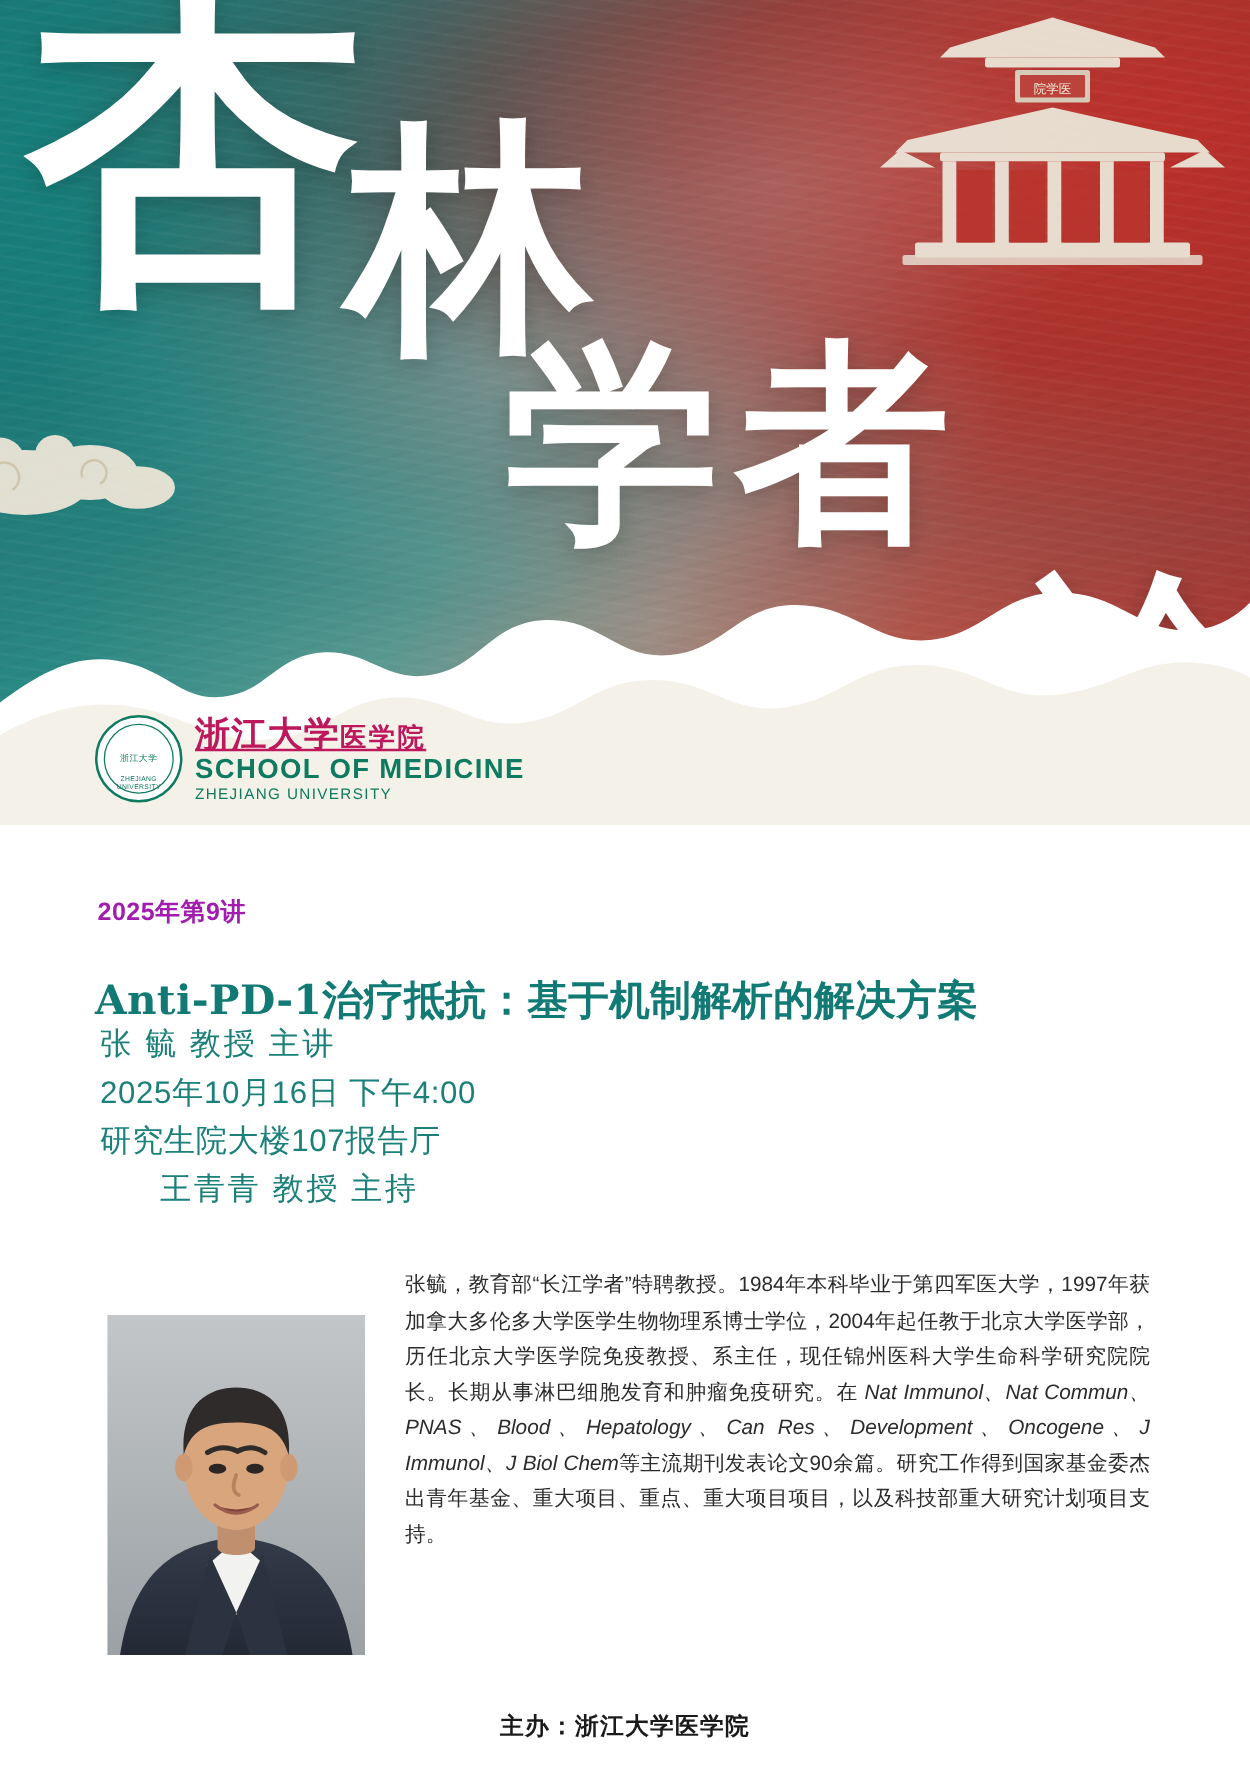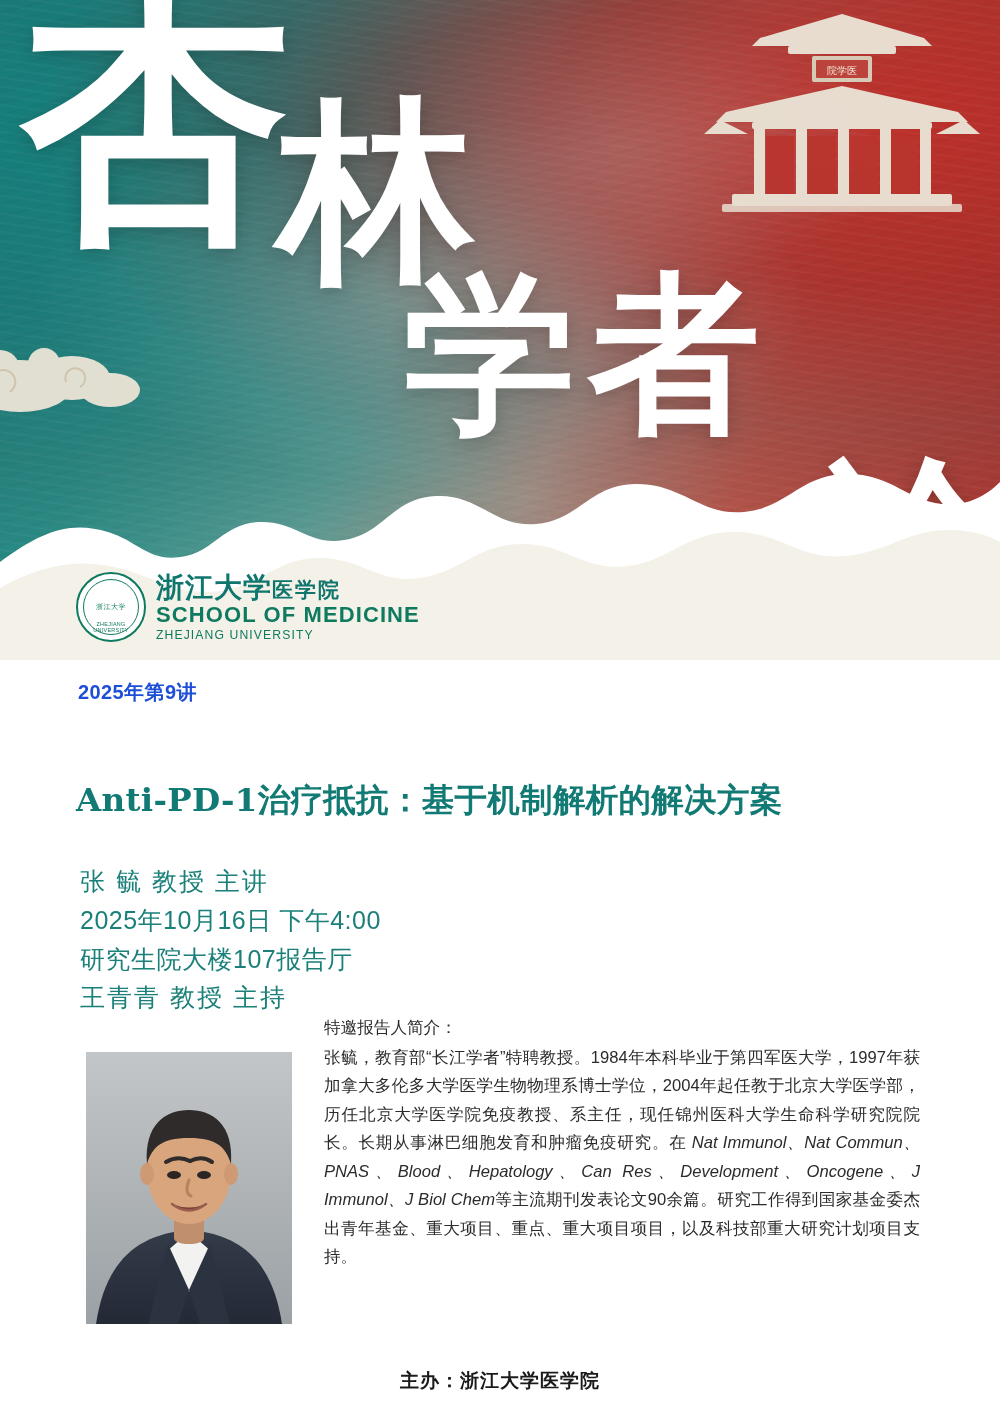"浙江大学医学院" .logo-cn { color: #0f766e -> #be185d; text-decoration: none -> underline }
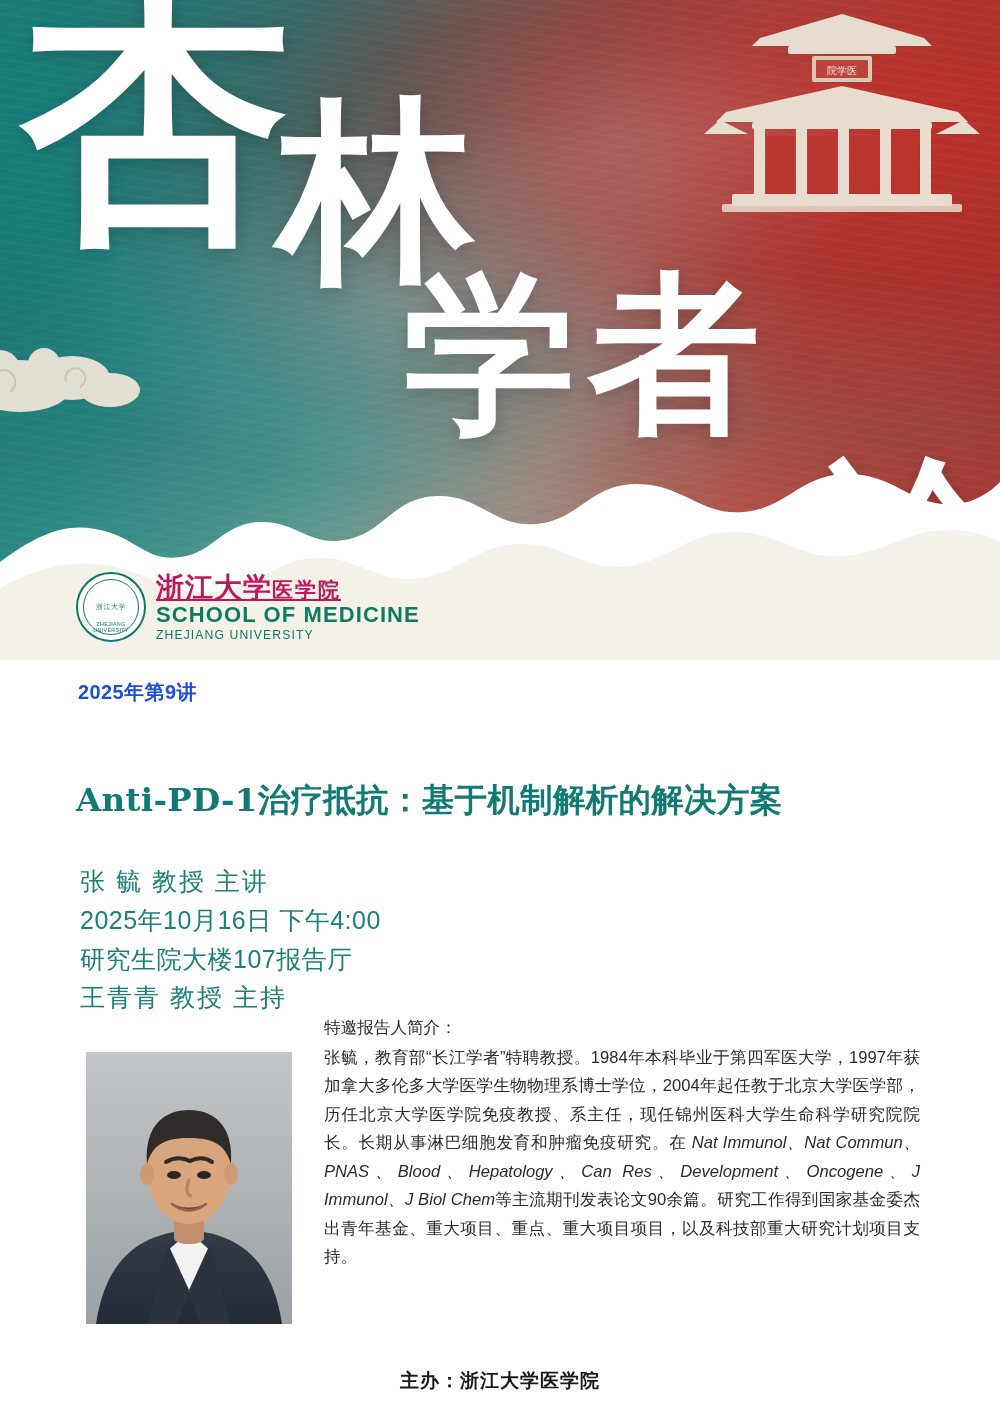"2025年第9讲" .issue { color: #1d4ed8 -> #a21caf; top: 679px -> 716px }
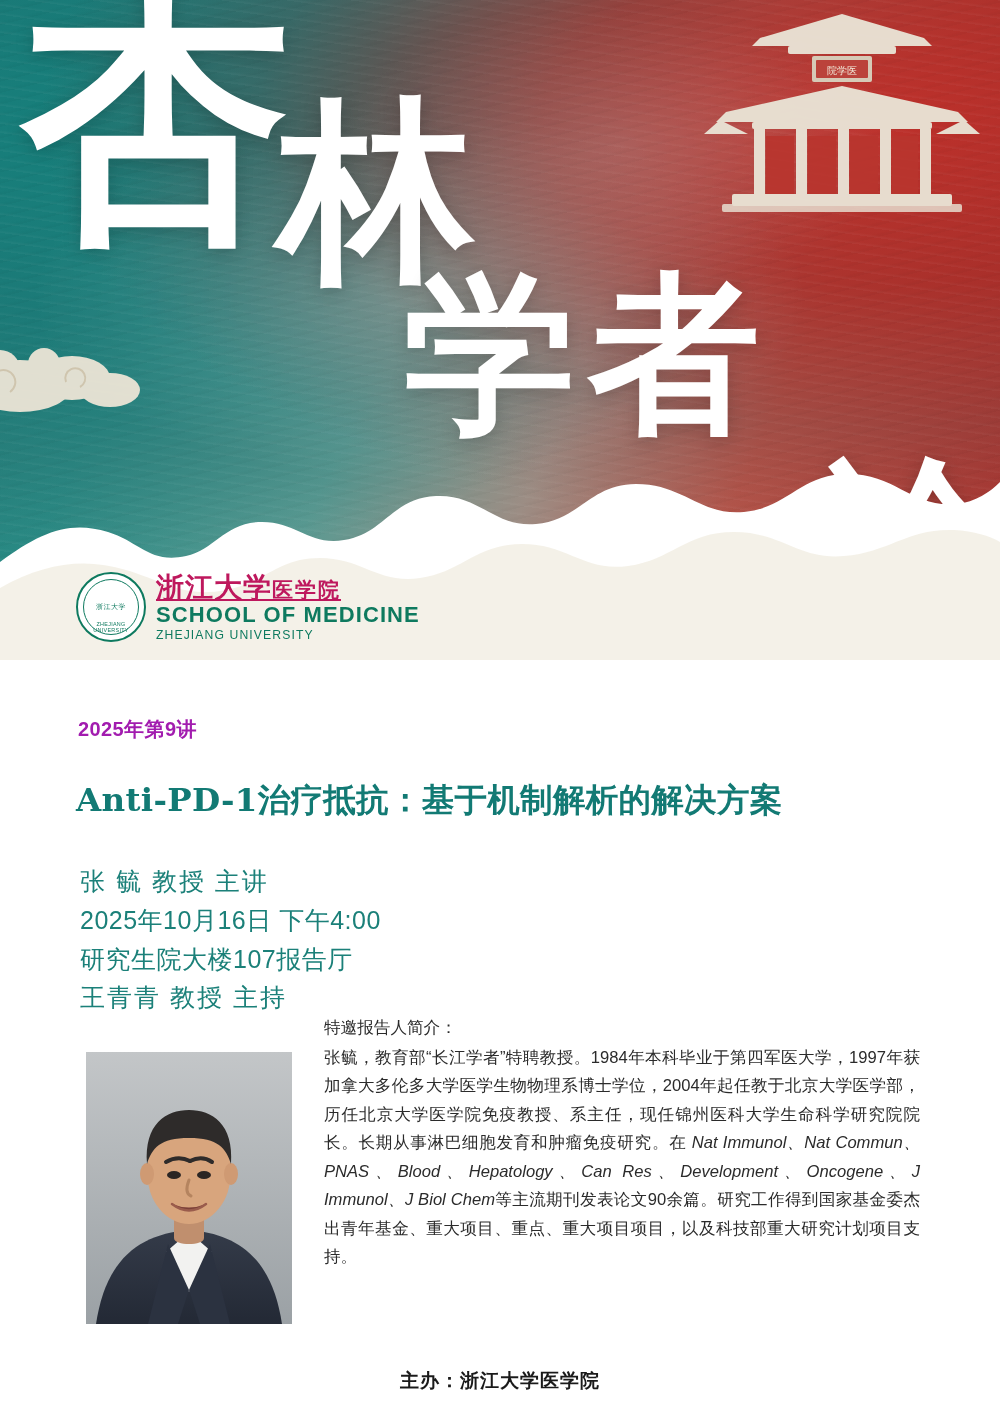"张 毓 教授 主讲" .meta .spk { margin-top: 46px -> none }
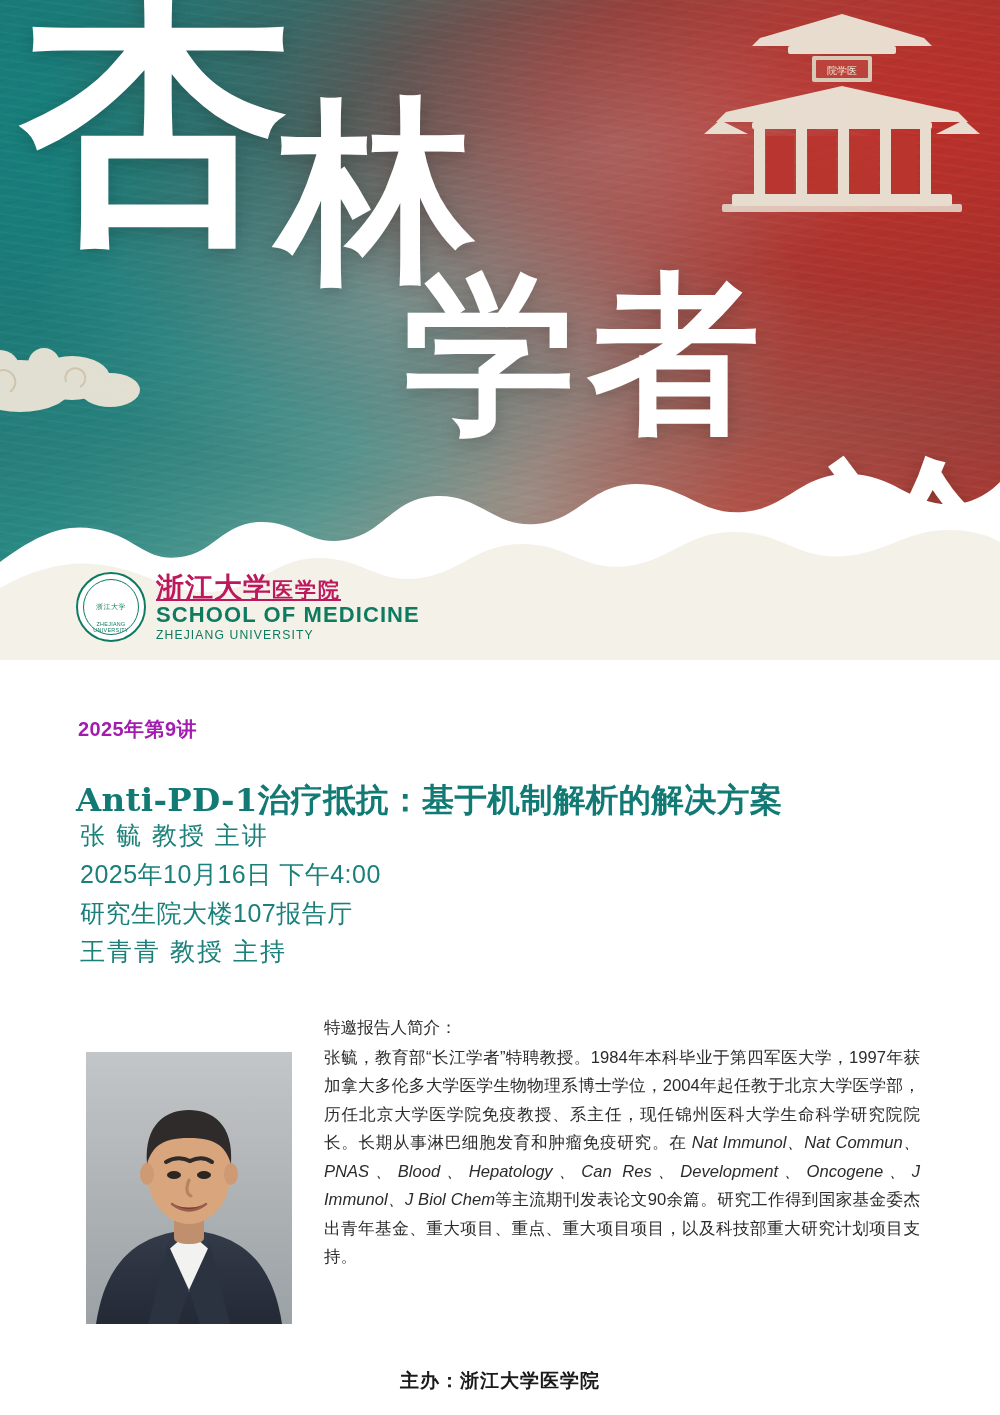"王青青 教授 主持" .meta .host { margin-left: none -> 48px }
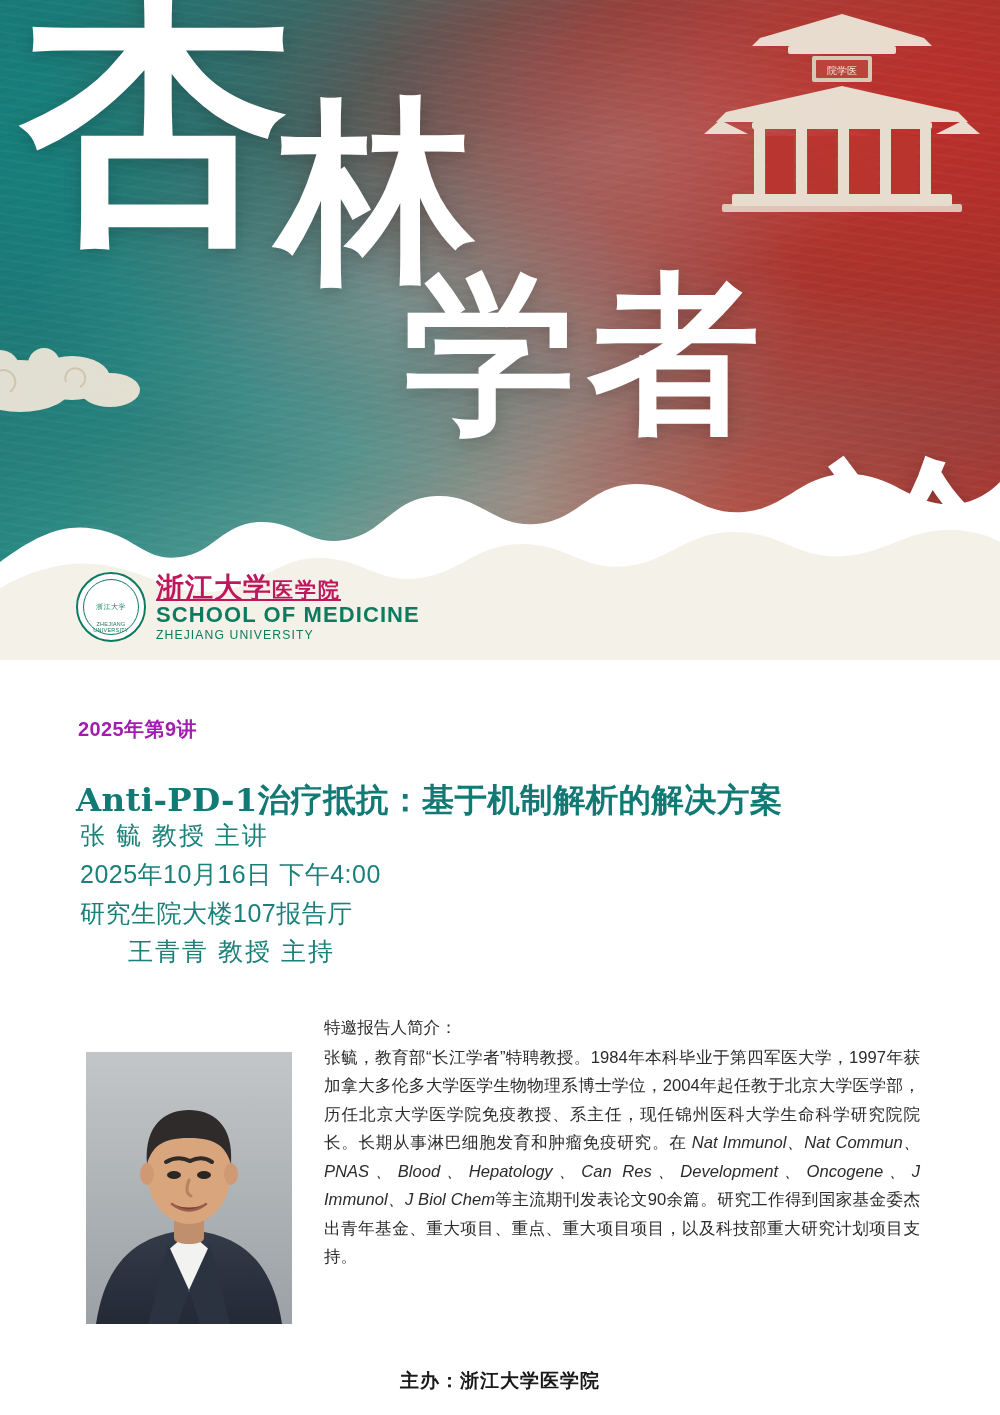"特邀报告人简介：" div.bio-head { html: <div>特邀报告人简介：</div> -> none }
